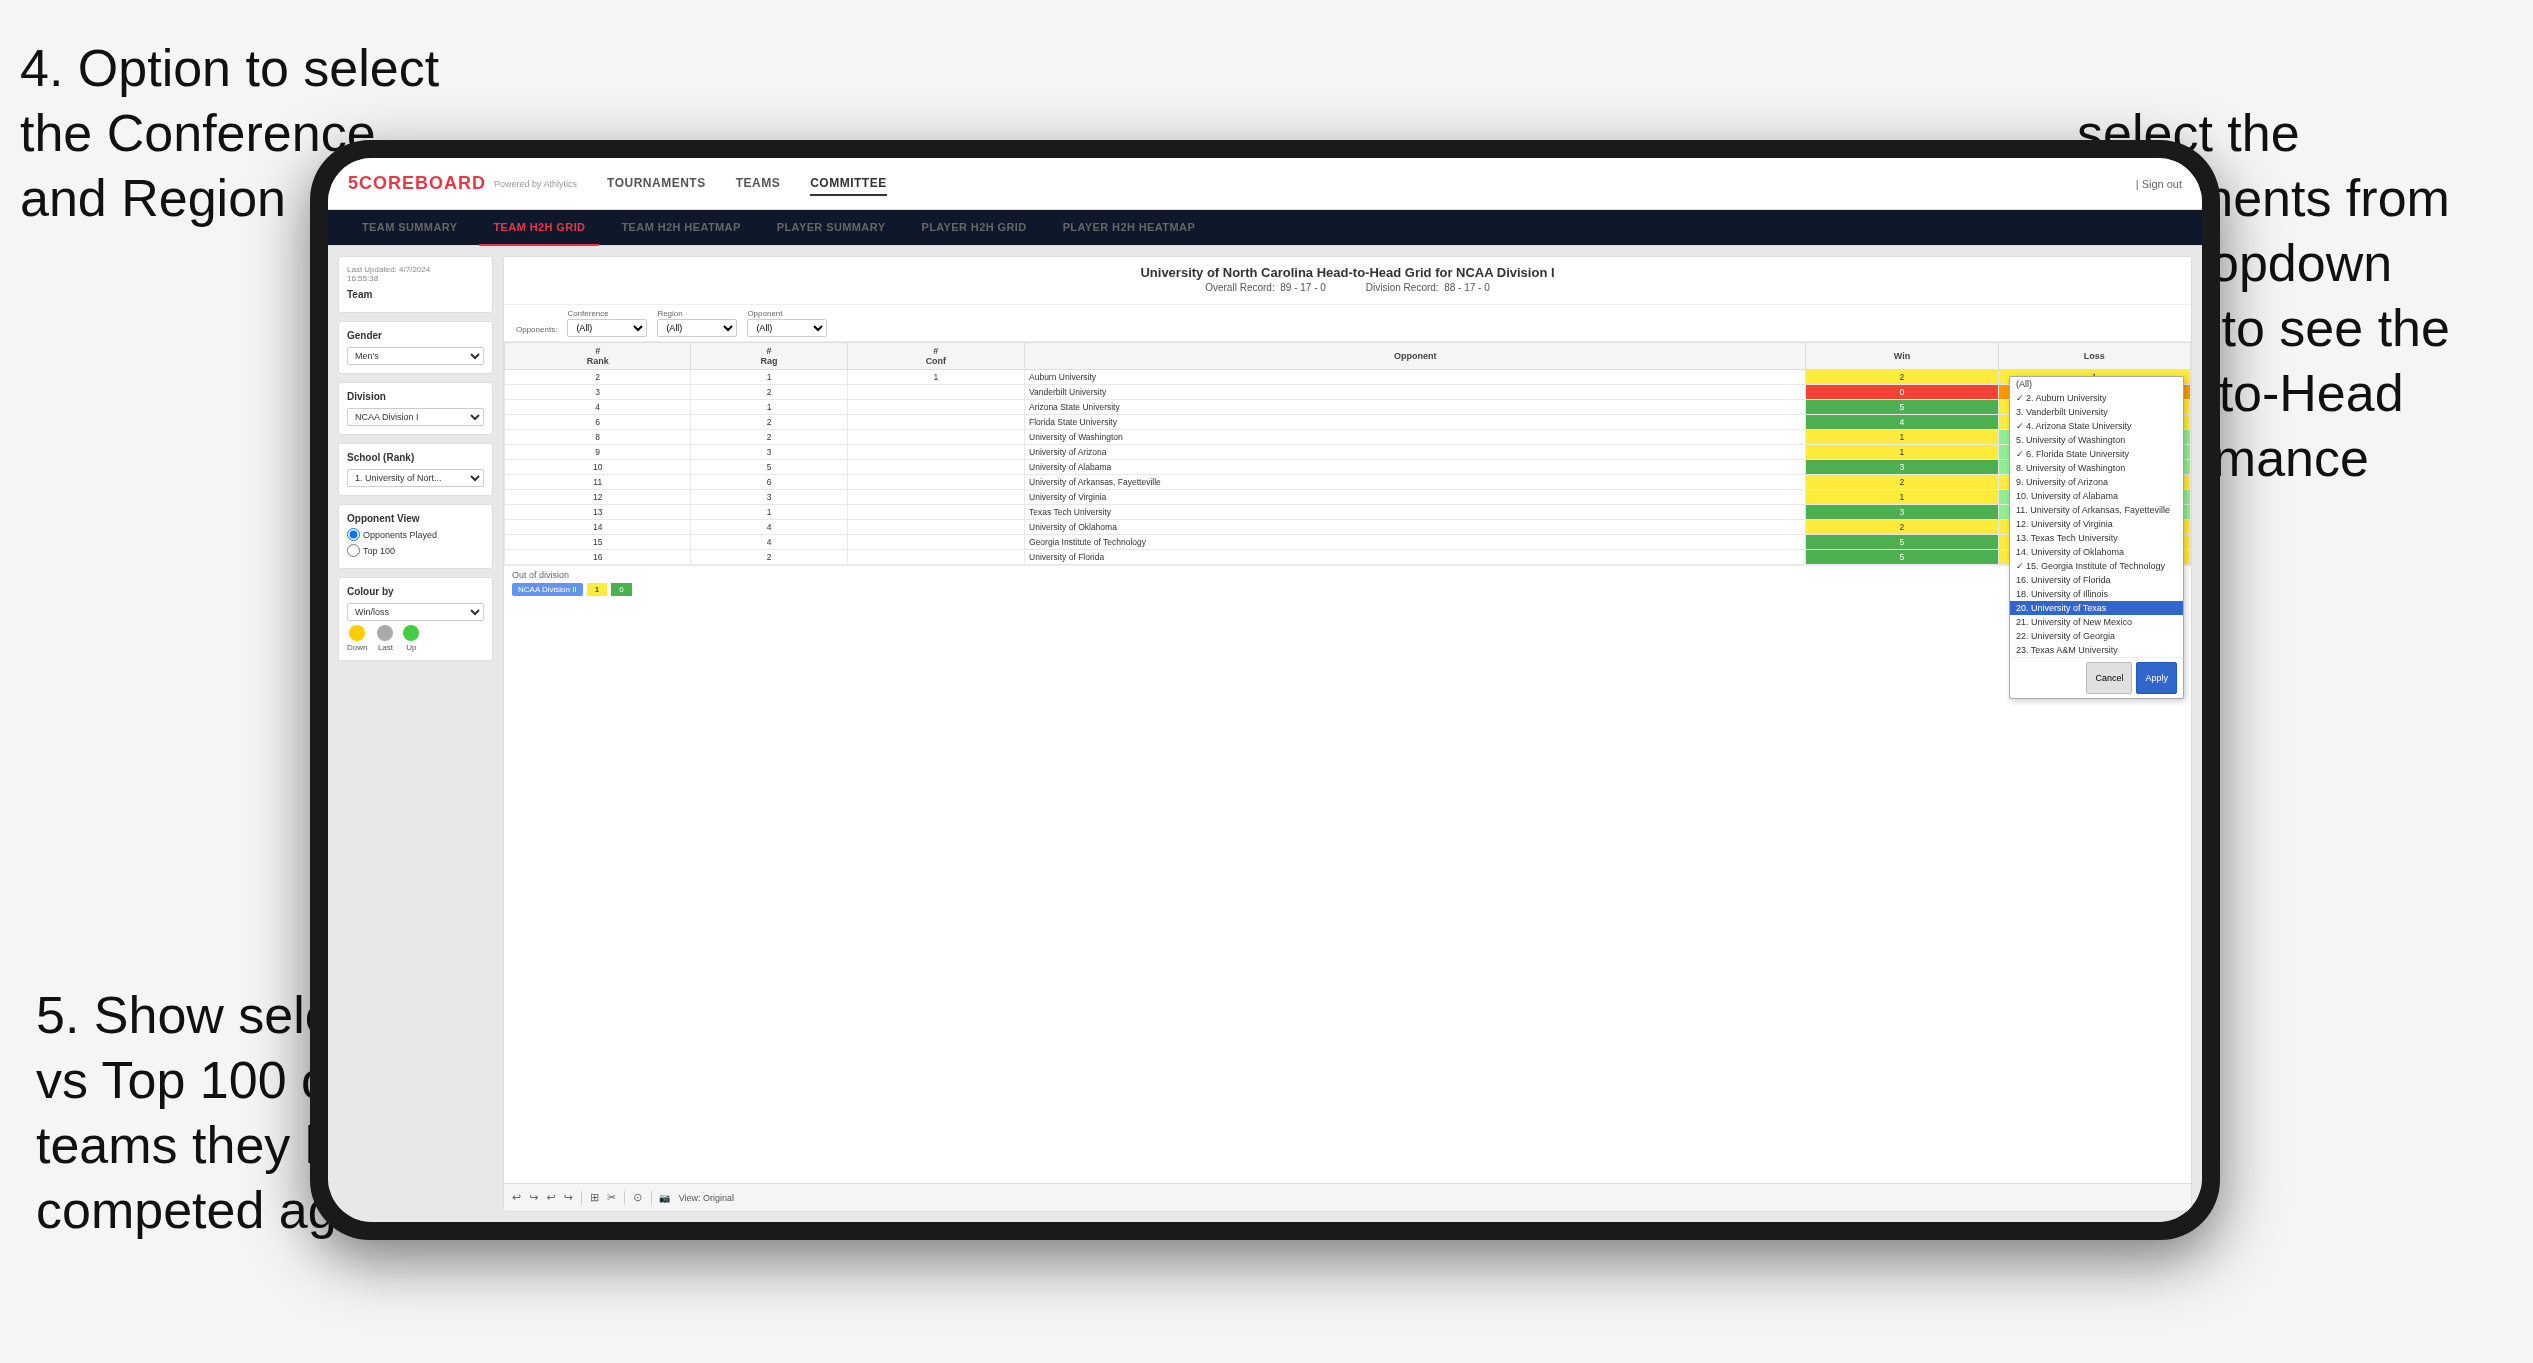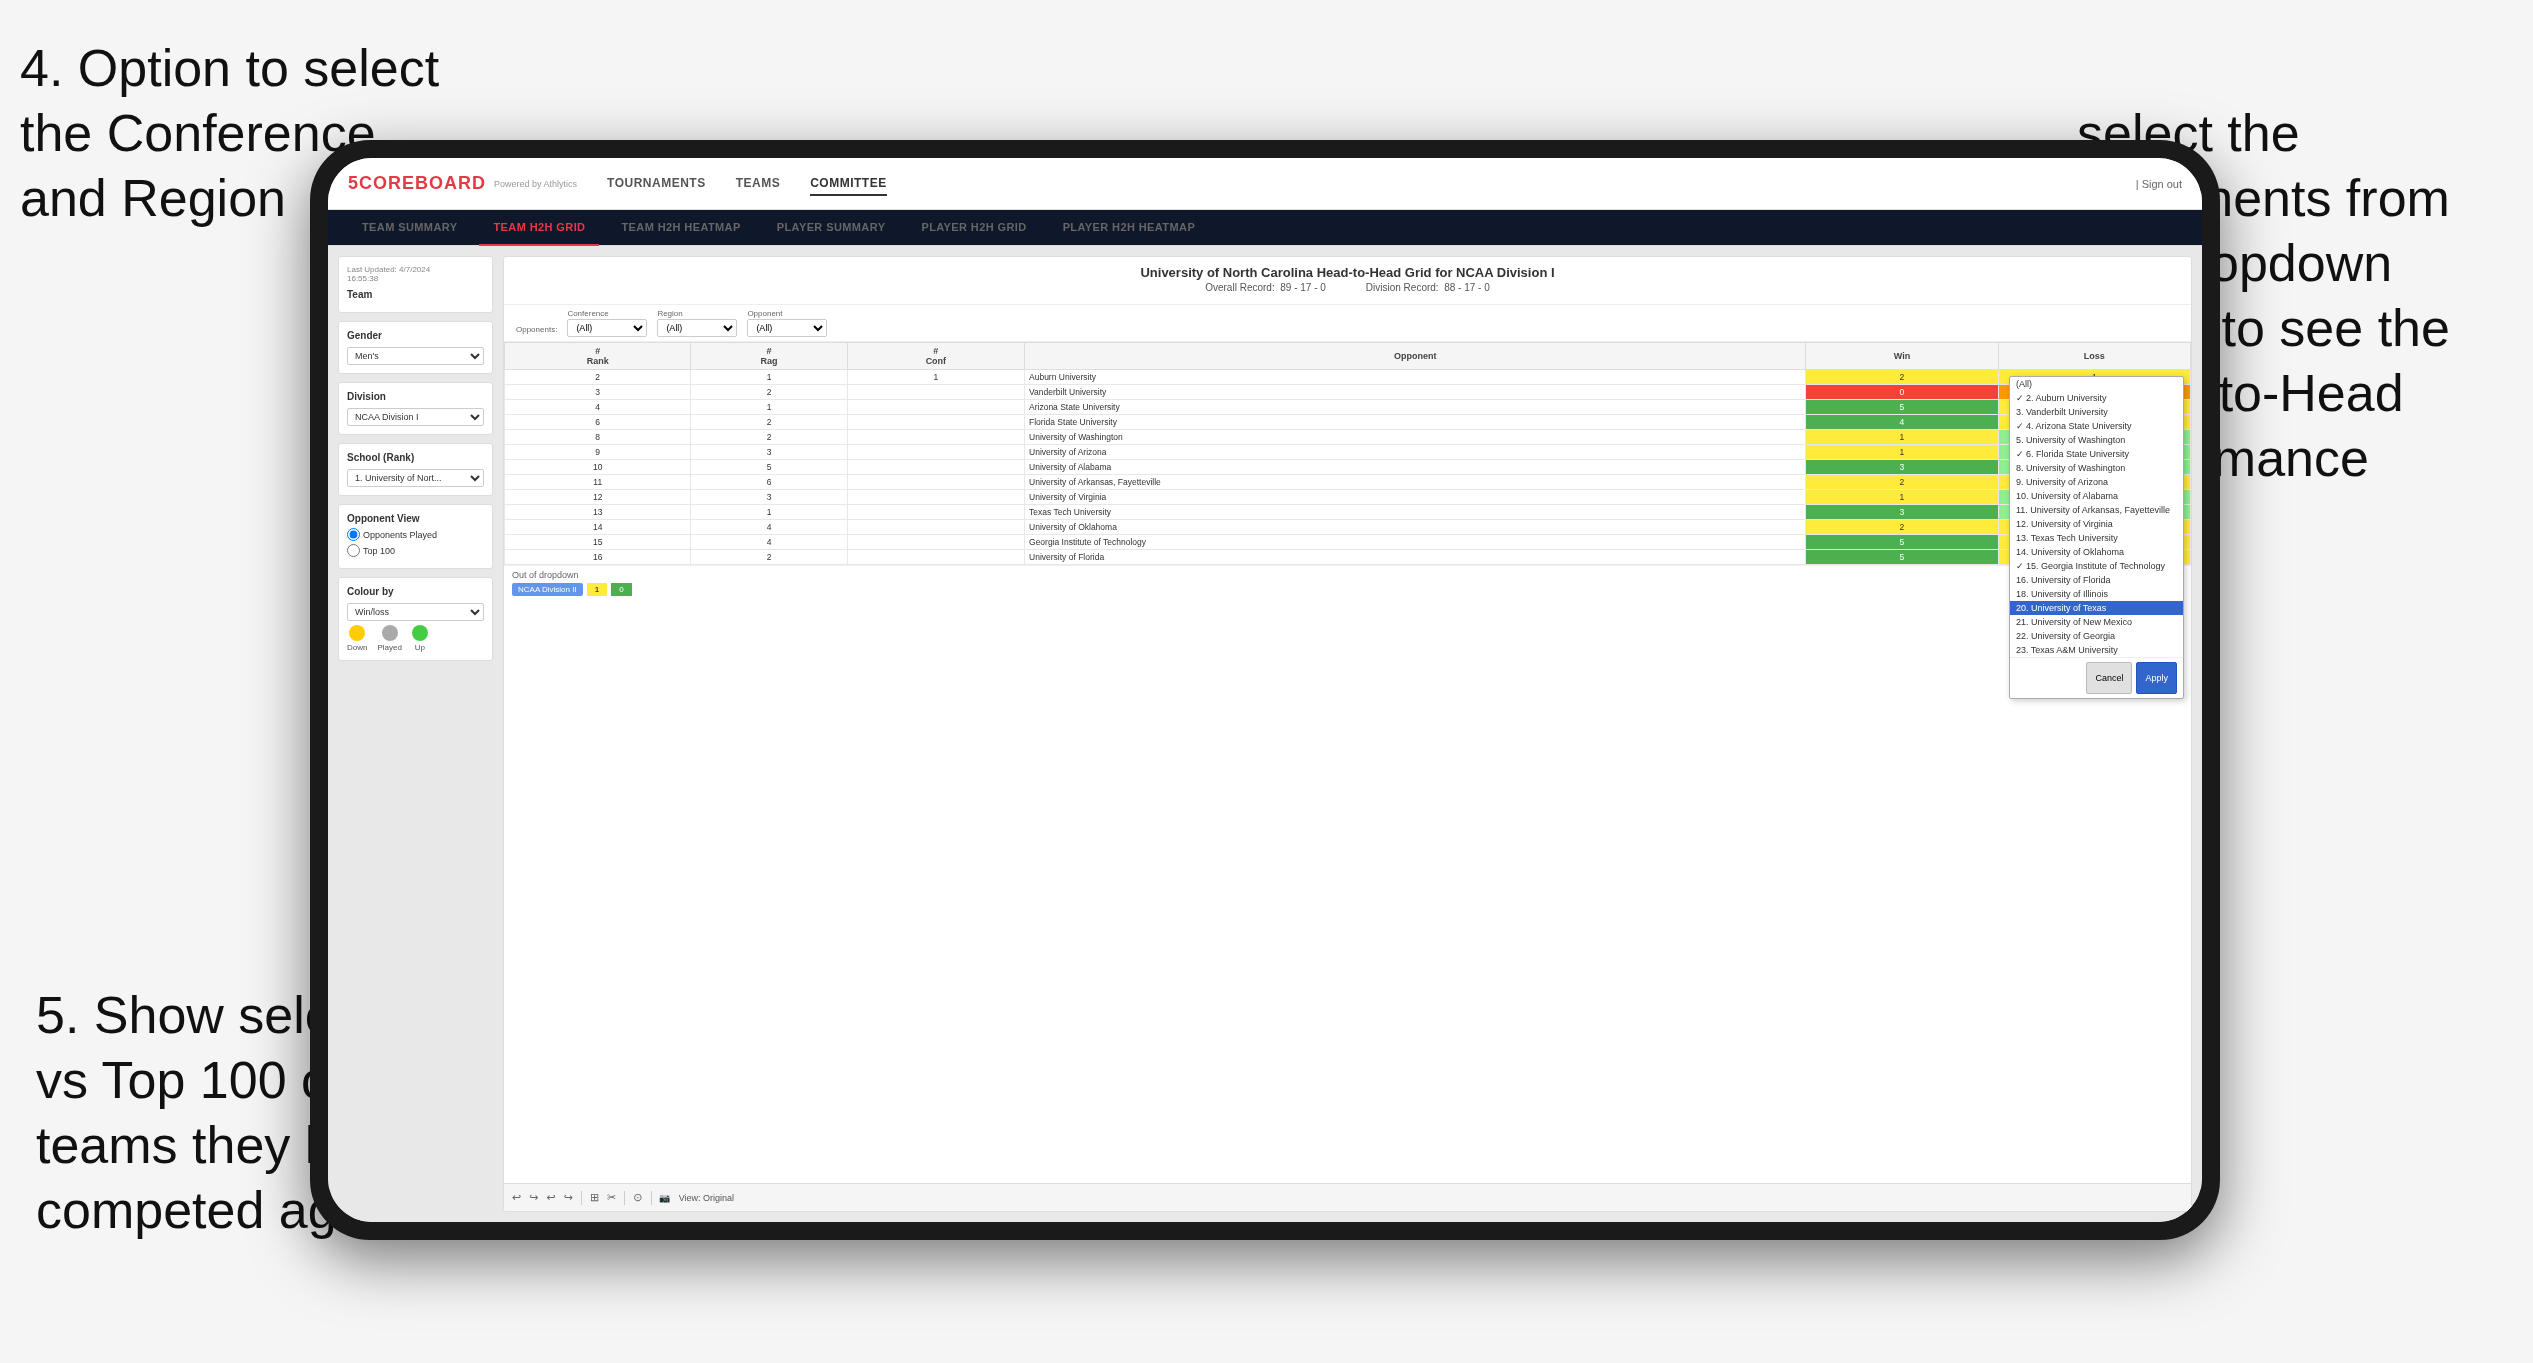"Out of dropdown" div.out-div-label { text: dropdown -> division }
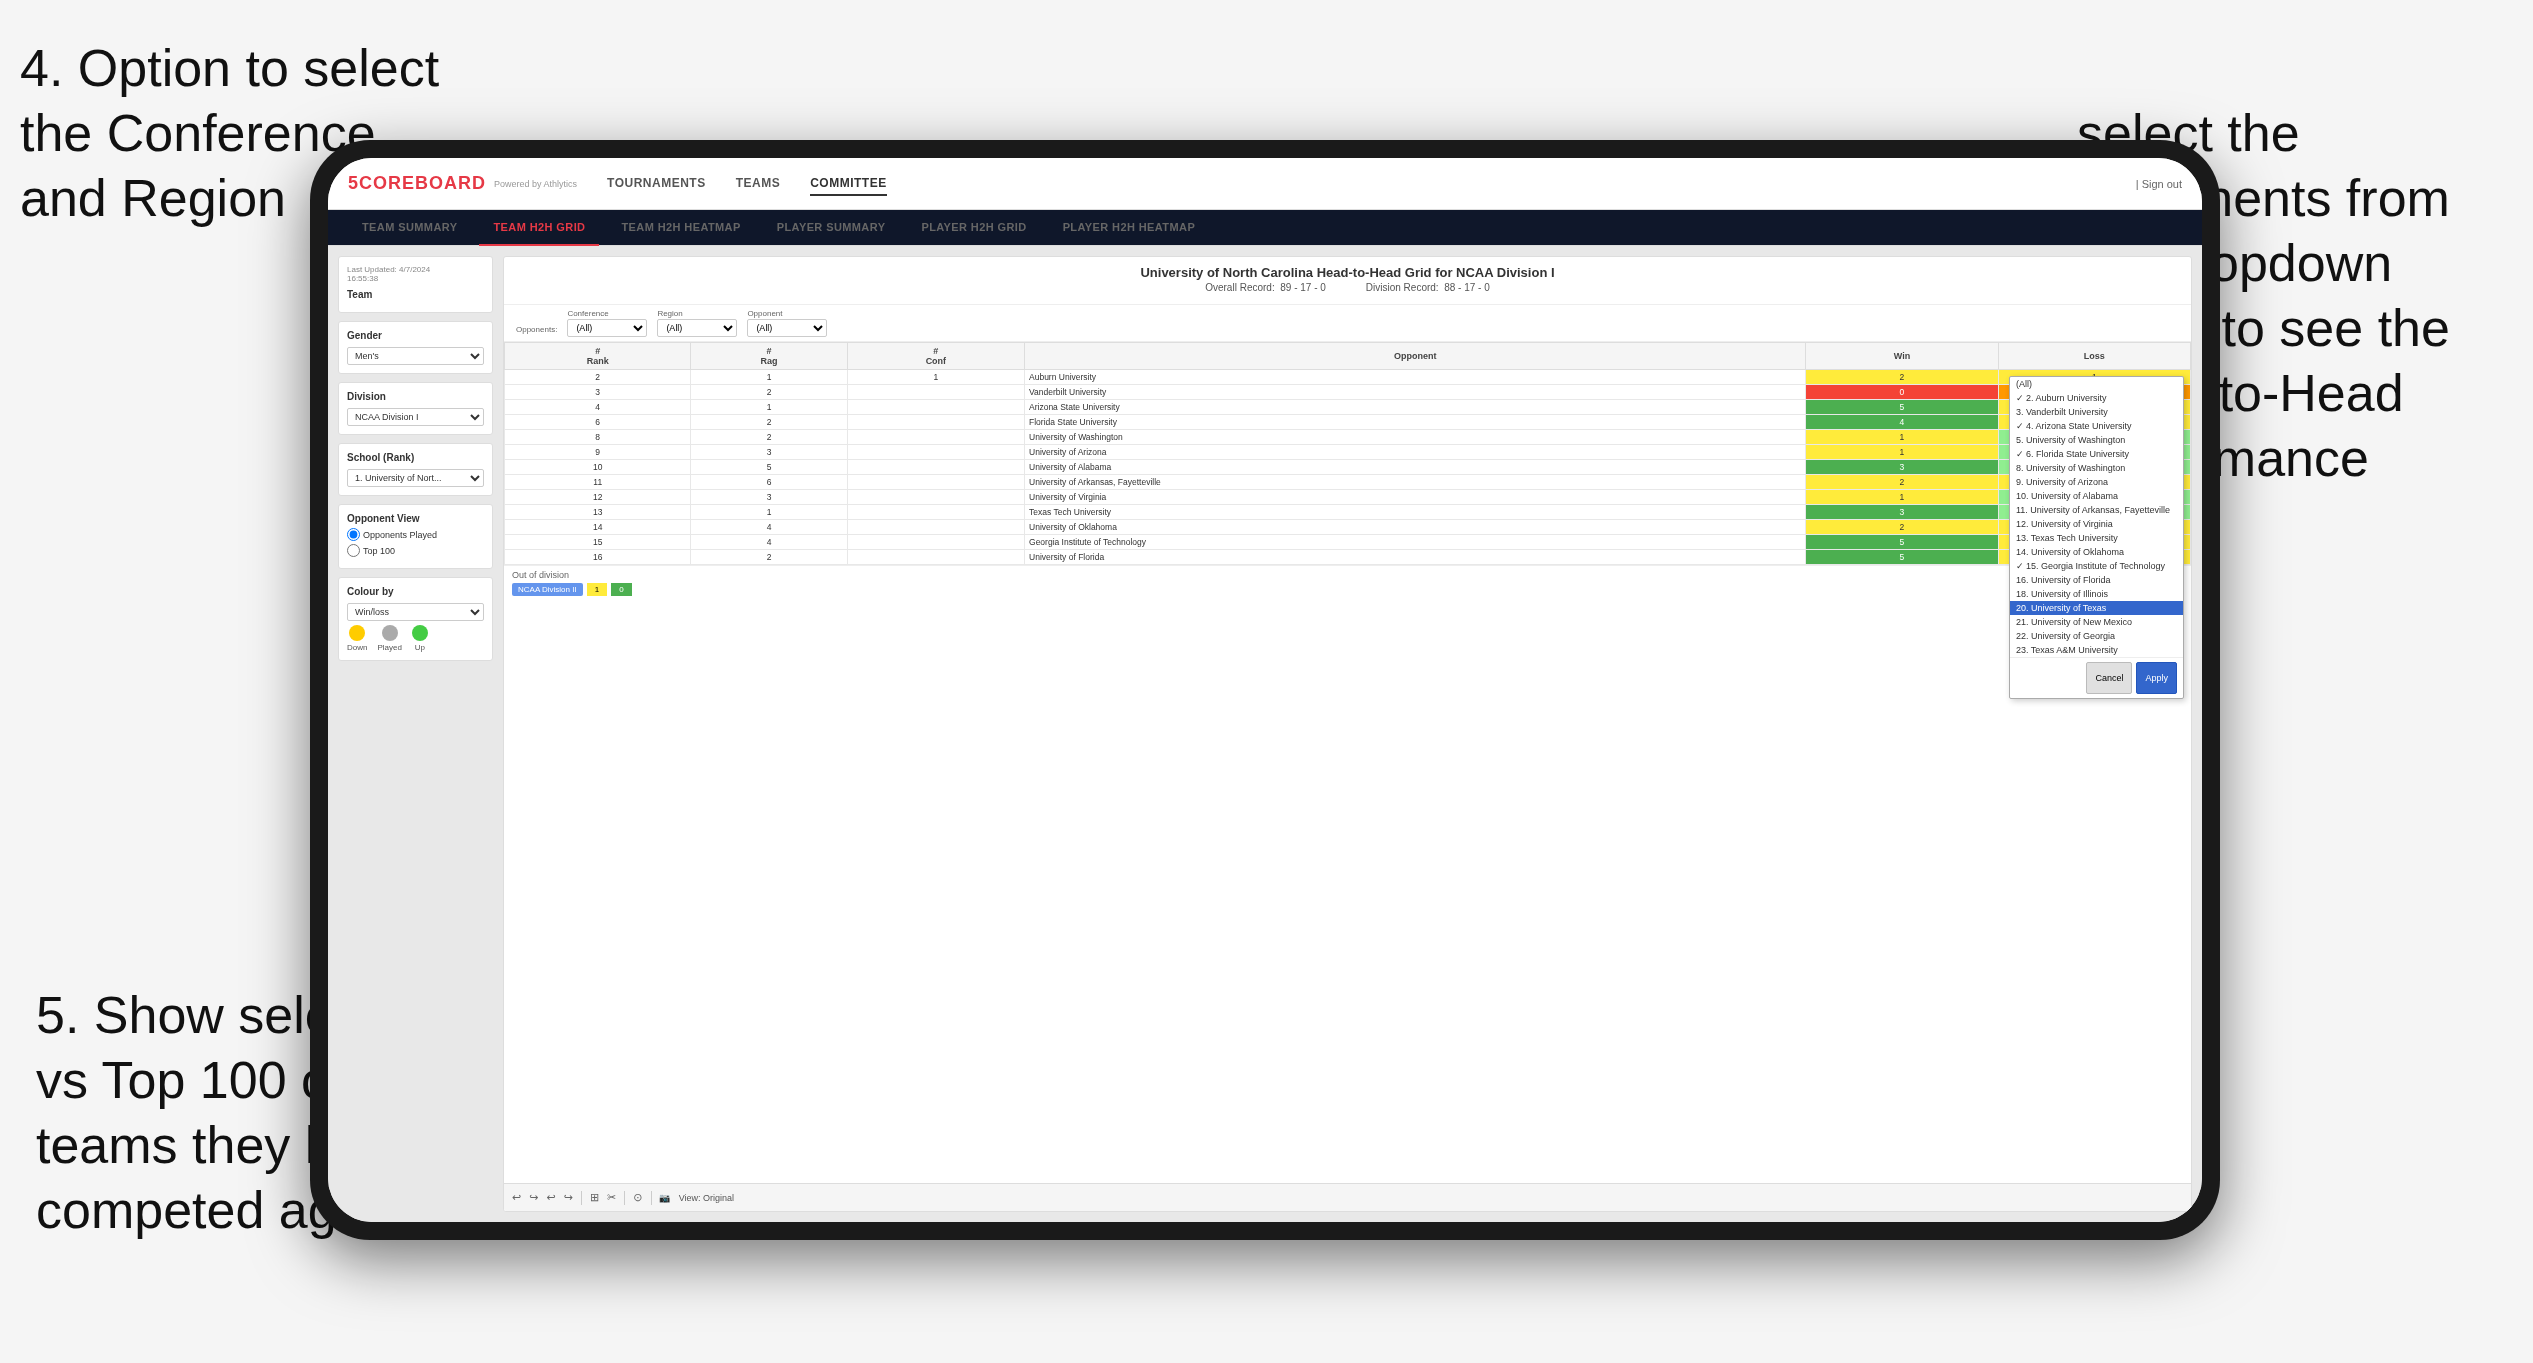"Played" span.legend-text { text: Played -> Last }
